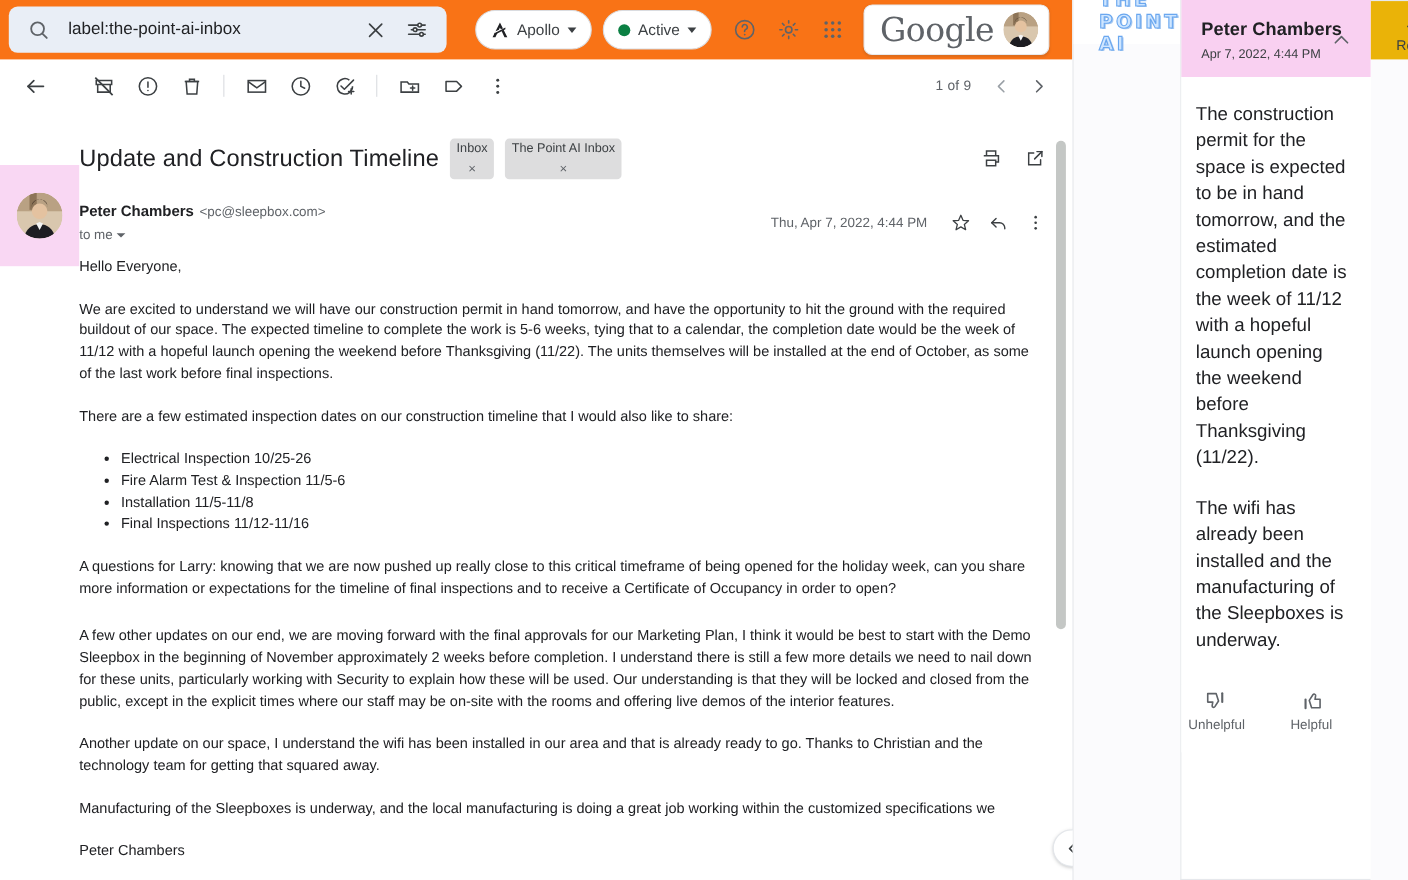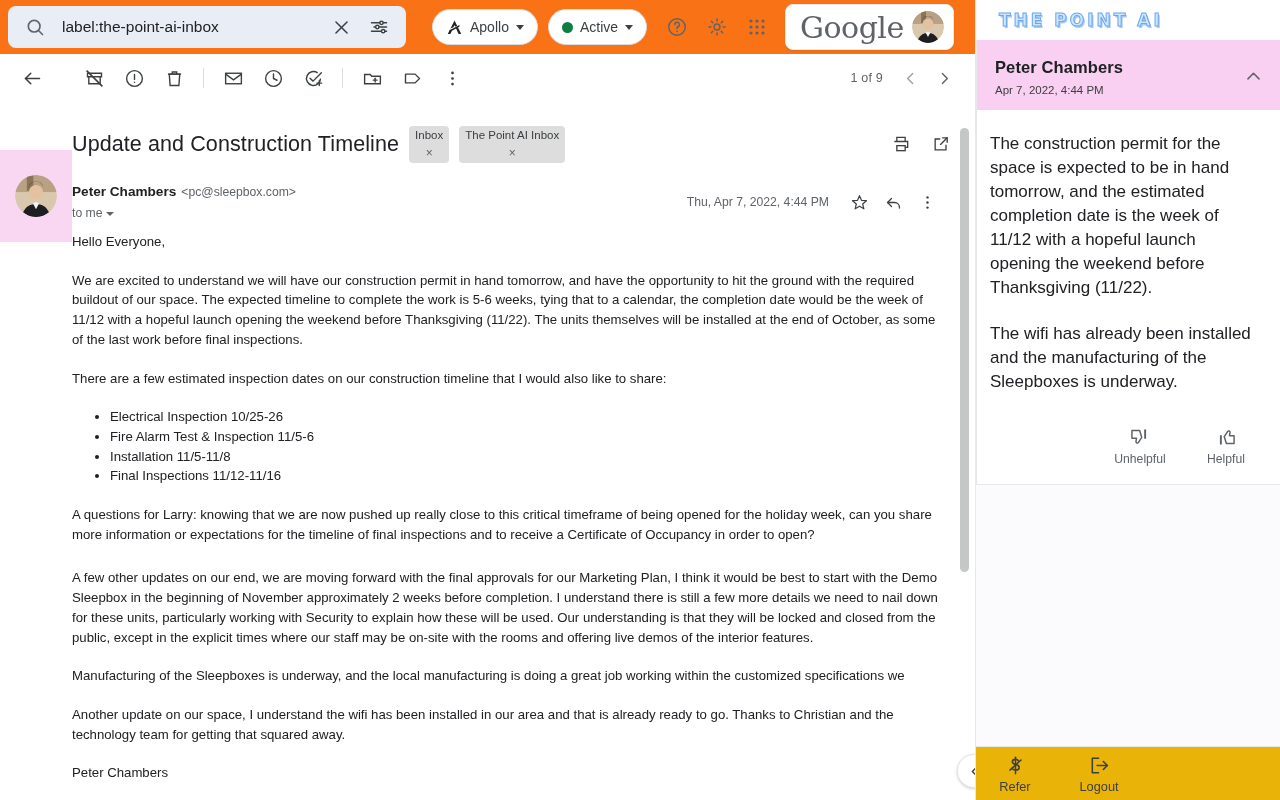"THE POINT AI" #sidepanel { flex-direction: column -> row }
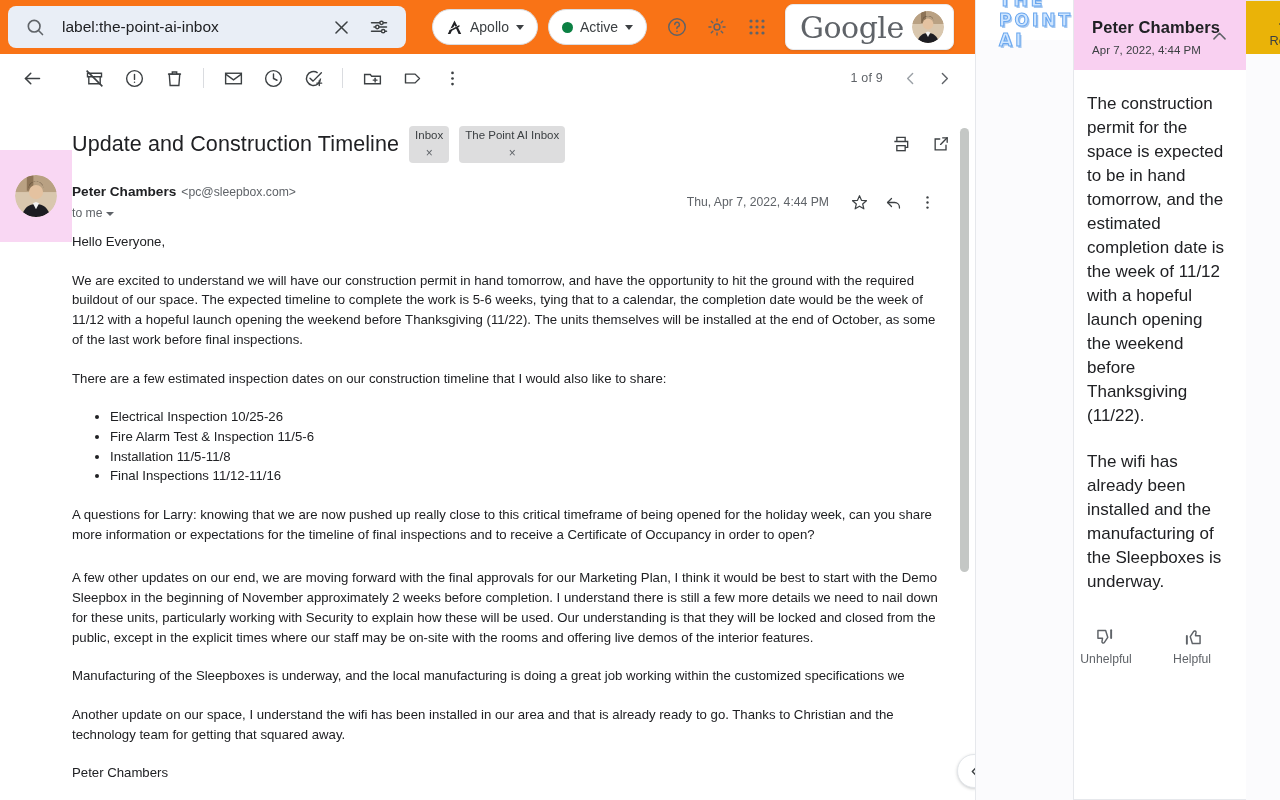"Thu, Apr 7, 2022, 4:44" .msghead-right { right: 32px -> 18px }
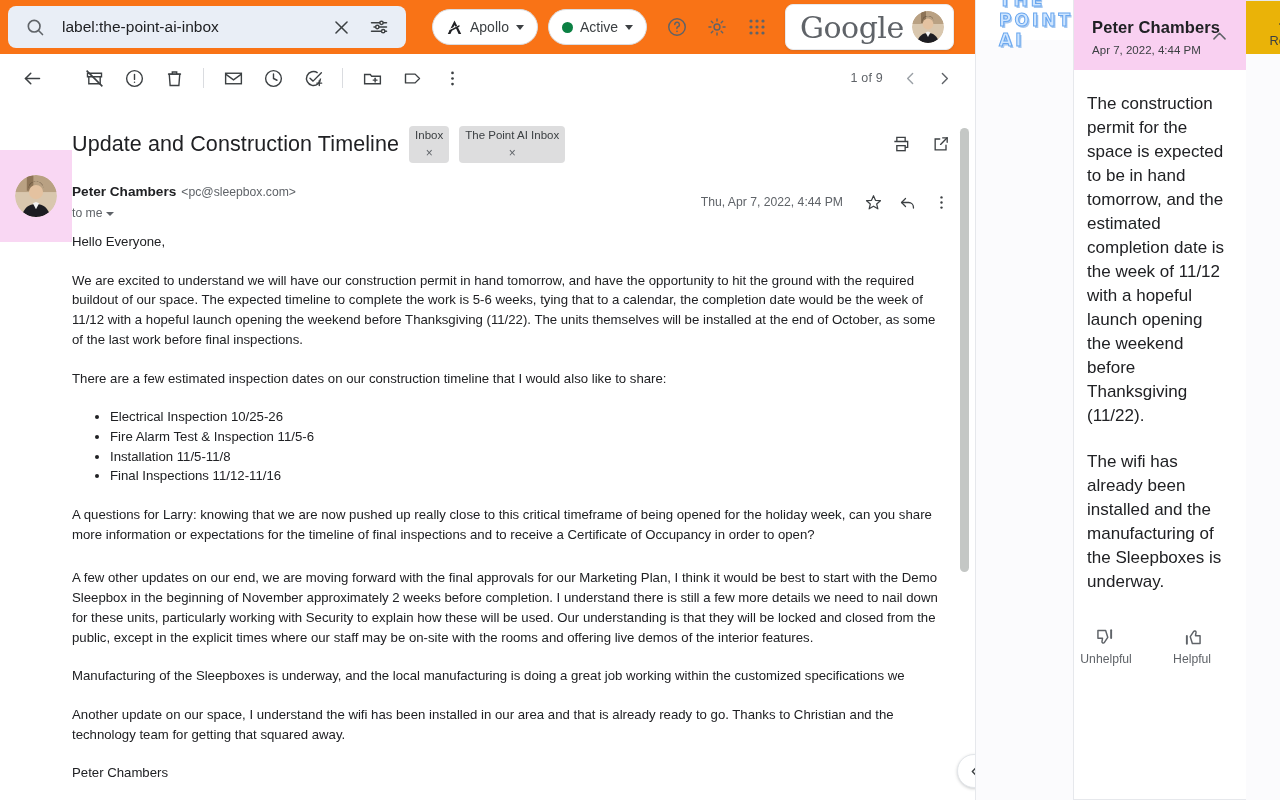"Manufacturing of the Sleepboxes is" p { order: before "Another update on our space," -> after "Another update on our space," }
